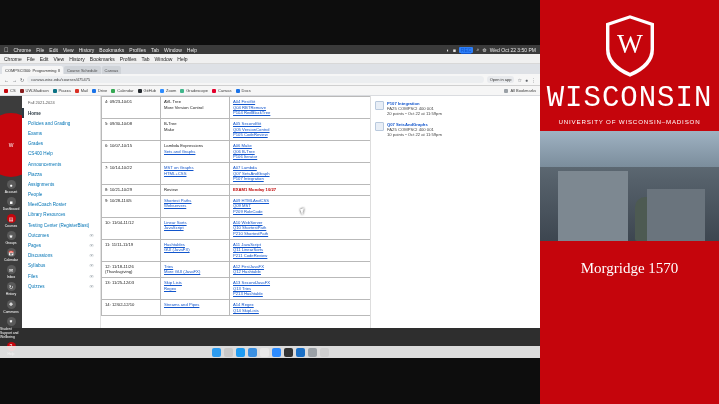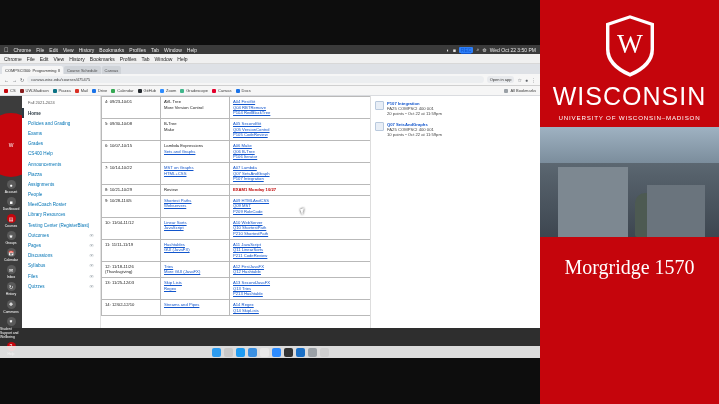"WISCONSIN" .wordmark { font-family: Liberation Sans, sans-serif -> Liberation Mono, monospace; font-size: 25px -> 29px }
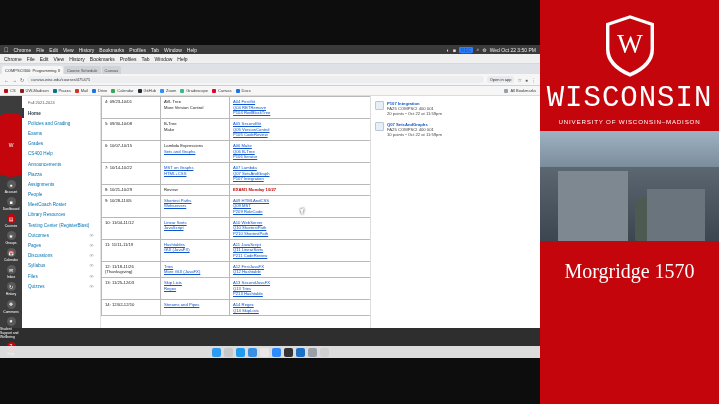"Morgridge 1570" .loc { font-size: 20px -> 15px }
